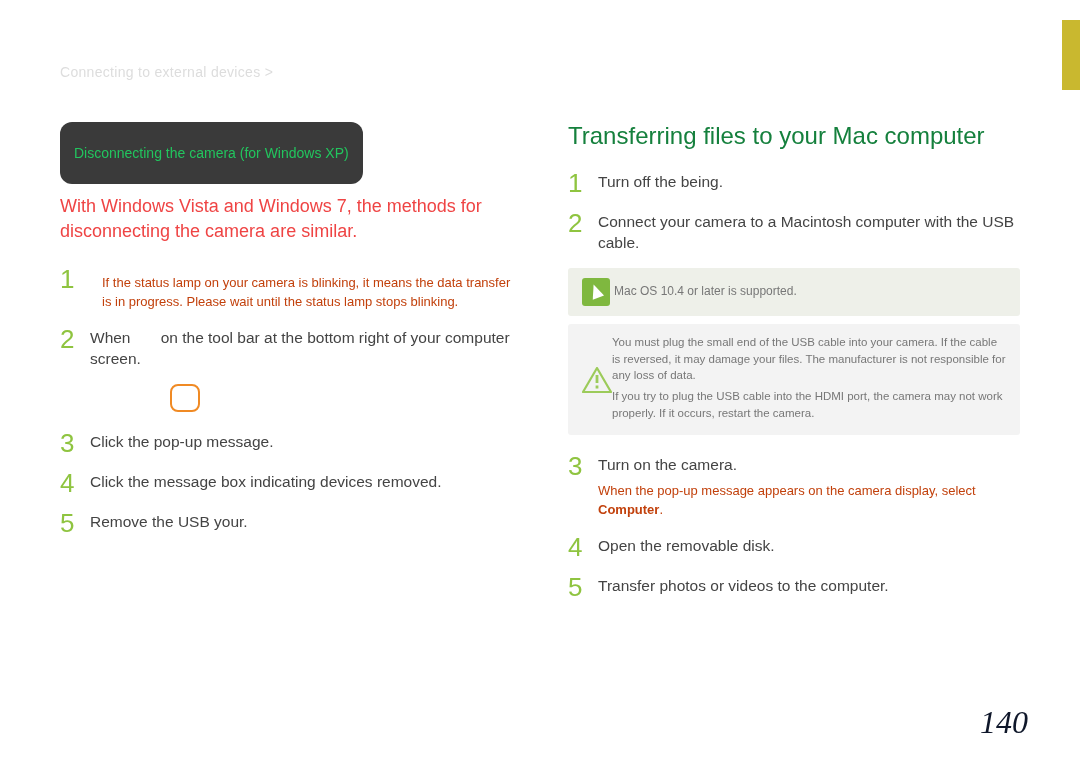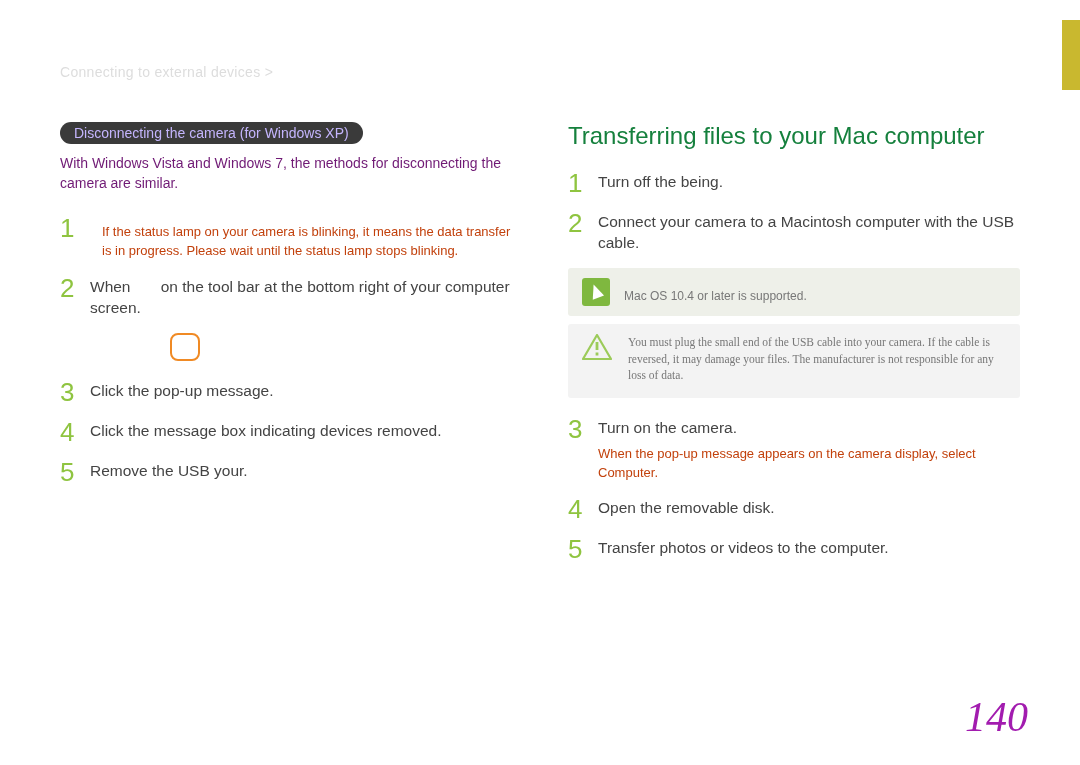"Disconnecting the camera (for Windows" .pill { color: #c4b5fd -> #22c55e; padding: 3px 14px -> 23px 14px }
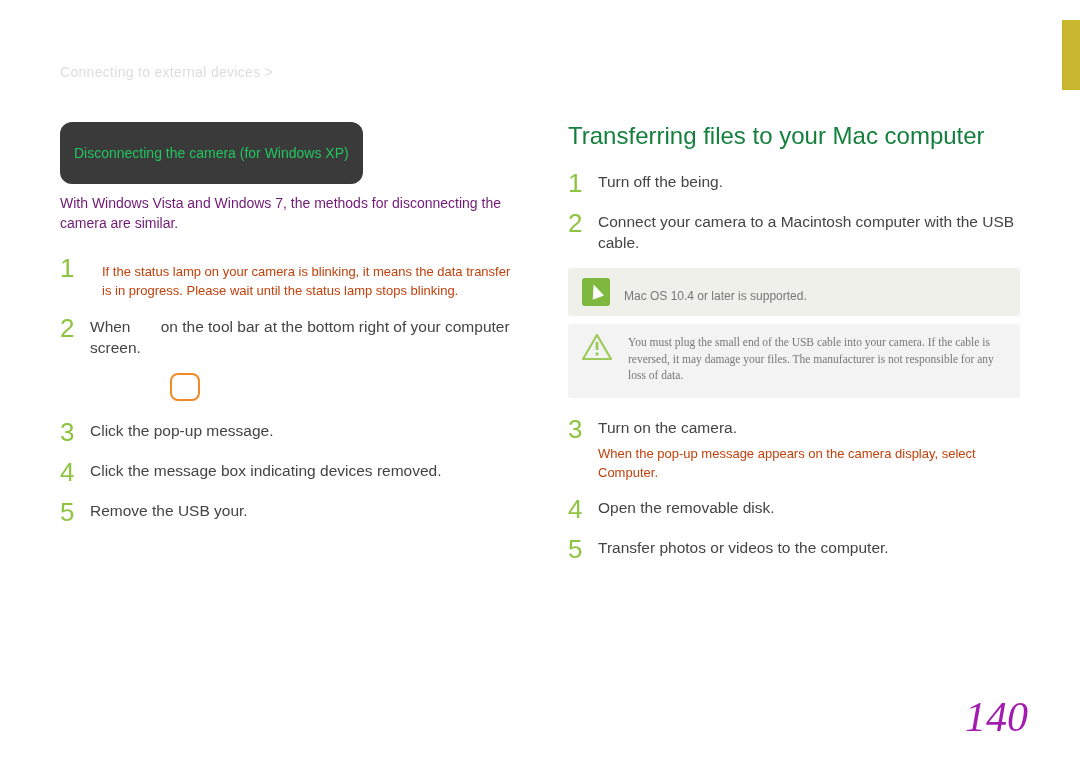"With Windows Vista and Windows" .intro { color: #701a75 -> #ef4444; font-size: 14px -> 18px }
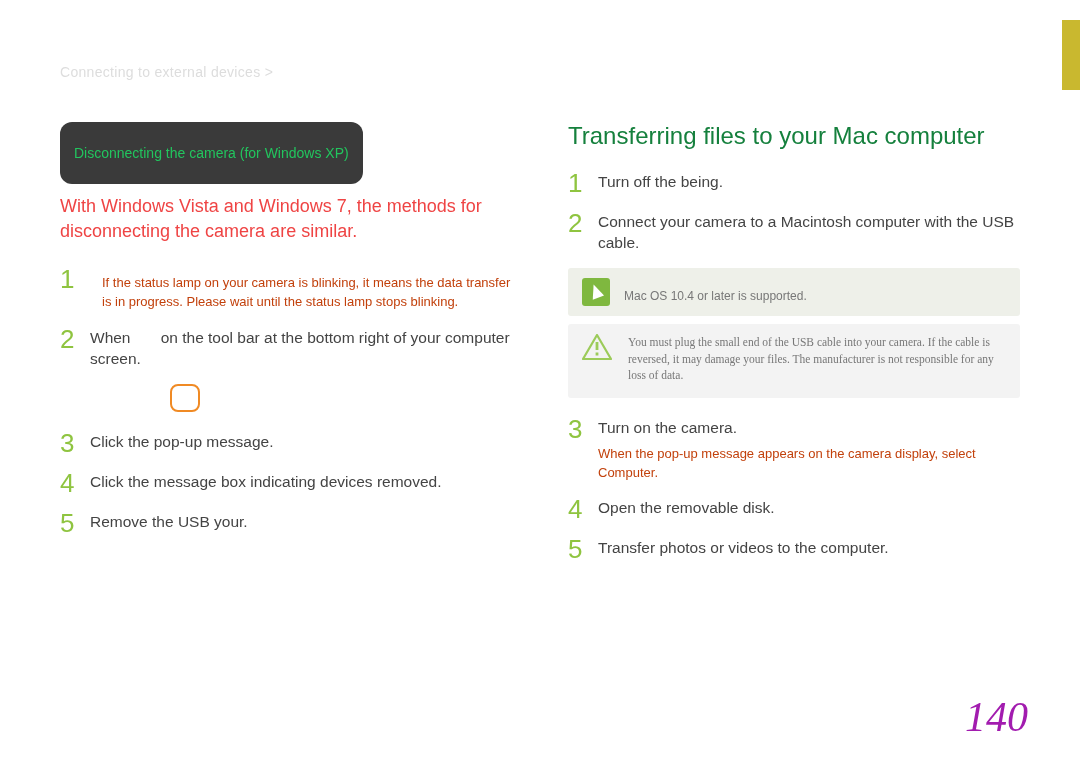"Mac OS 10.4 or later" .note-box { align-items: flex-end -> center; gap: 14px -> 4px }
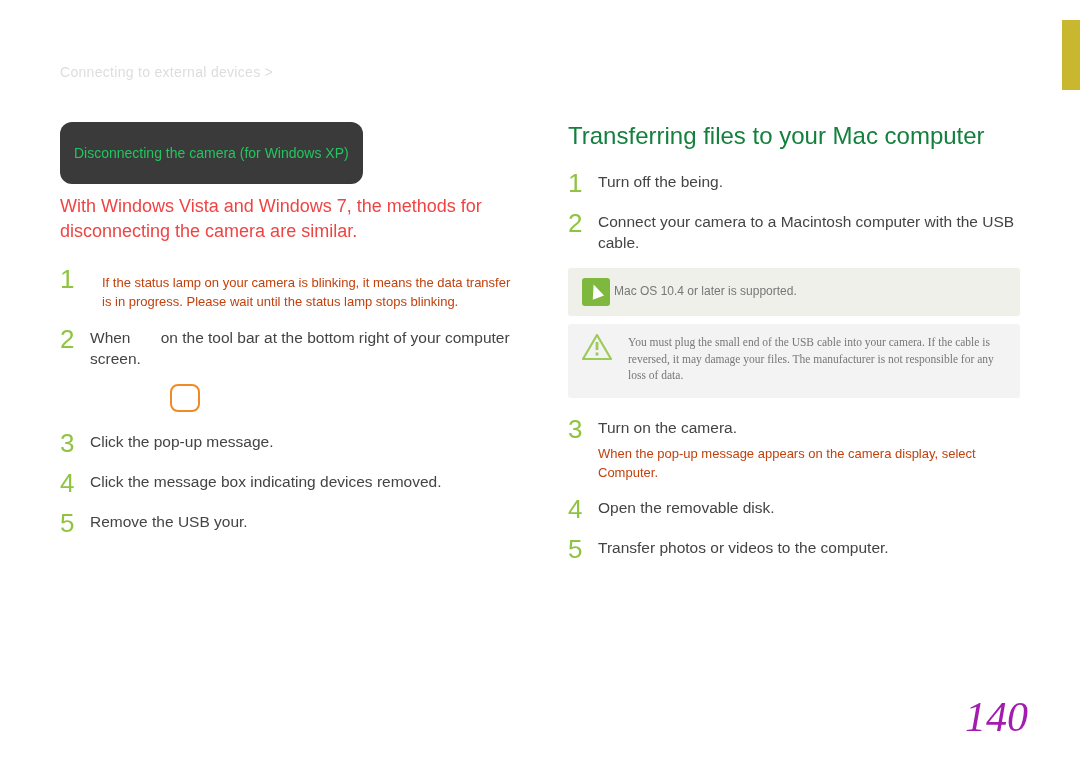"You must plug the small" .warn-box { align-items: flex-start -> center; font-family: Liberation Serif, serif -> none; gap: 16px -> 0 }
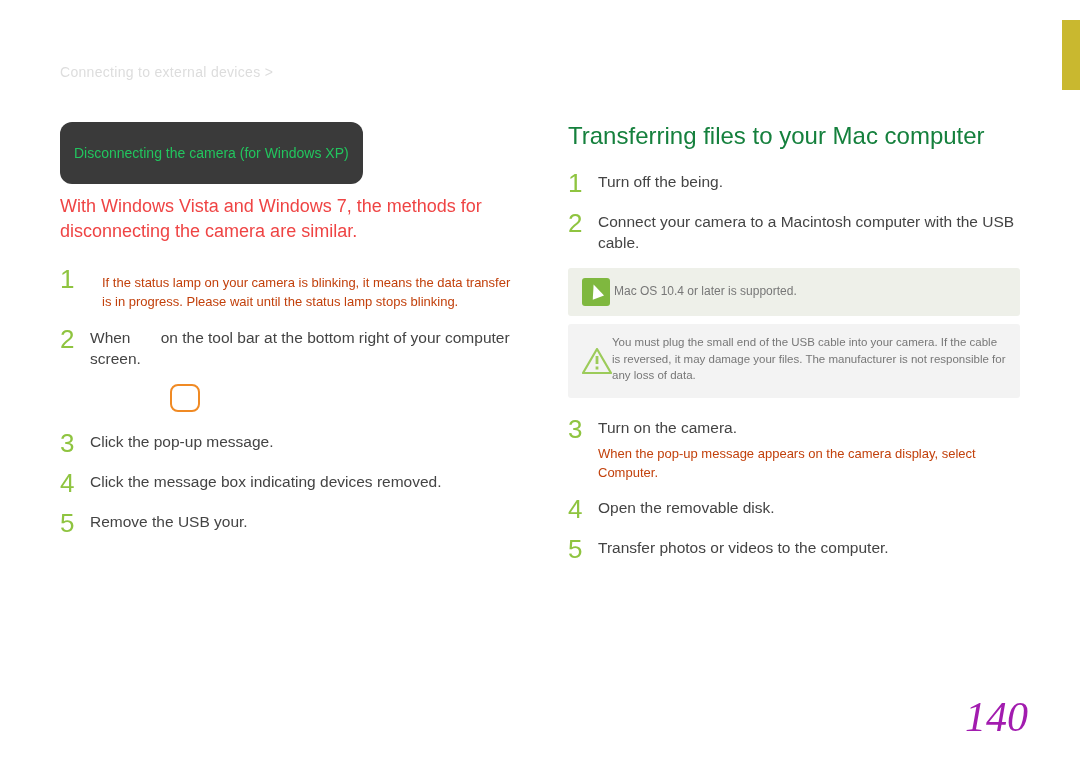"If you try to plug" p { html: none -> <p>If you try to plug the USB cable into the HDMI port, the camera may not work properly. If it occurs, restart the camera.</p> }
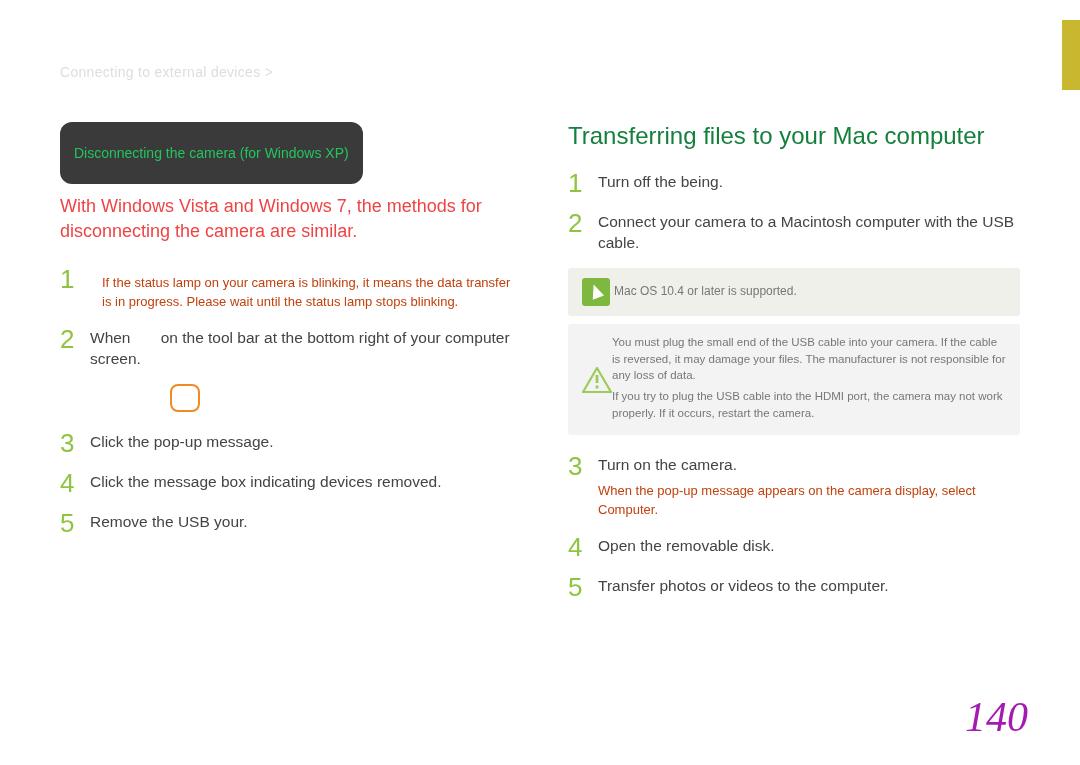"Computer" .step-sub b { font-weight: normal -> bold }
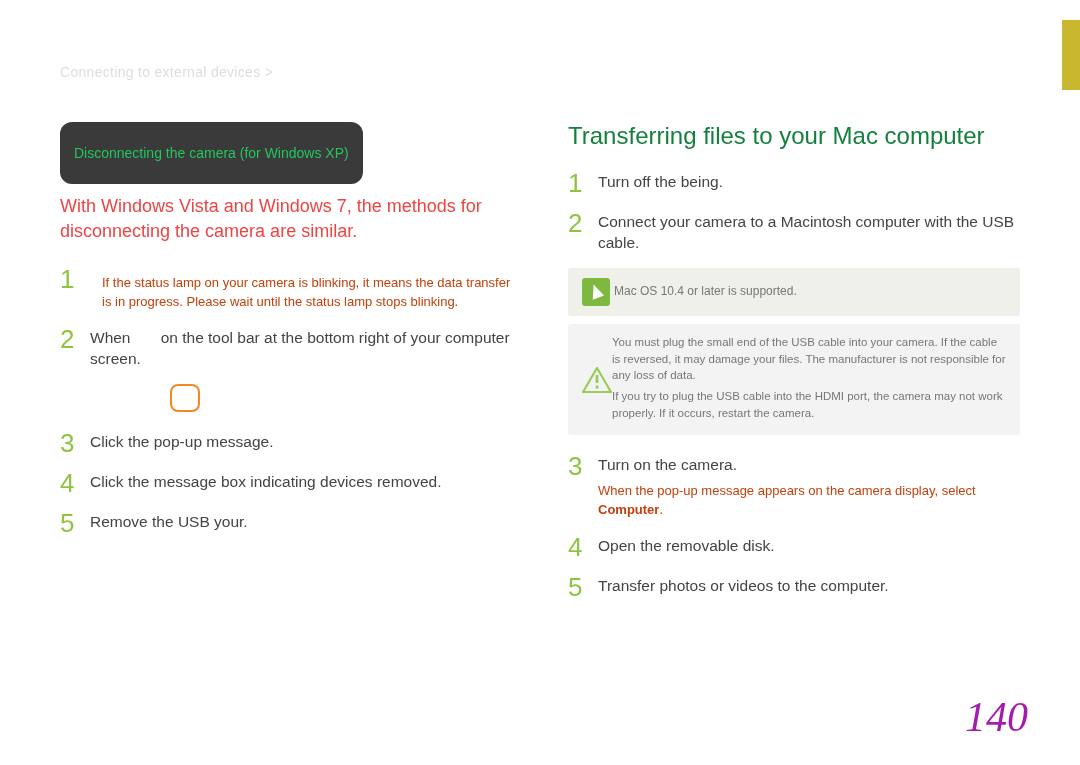"140" .page-num { color: #a21caf -> #0f172a; font-size: 42px -> 32px }
